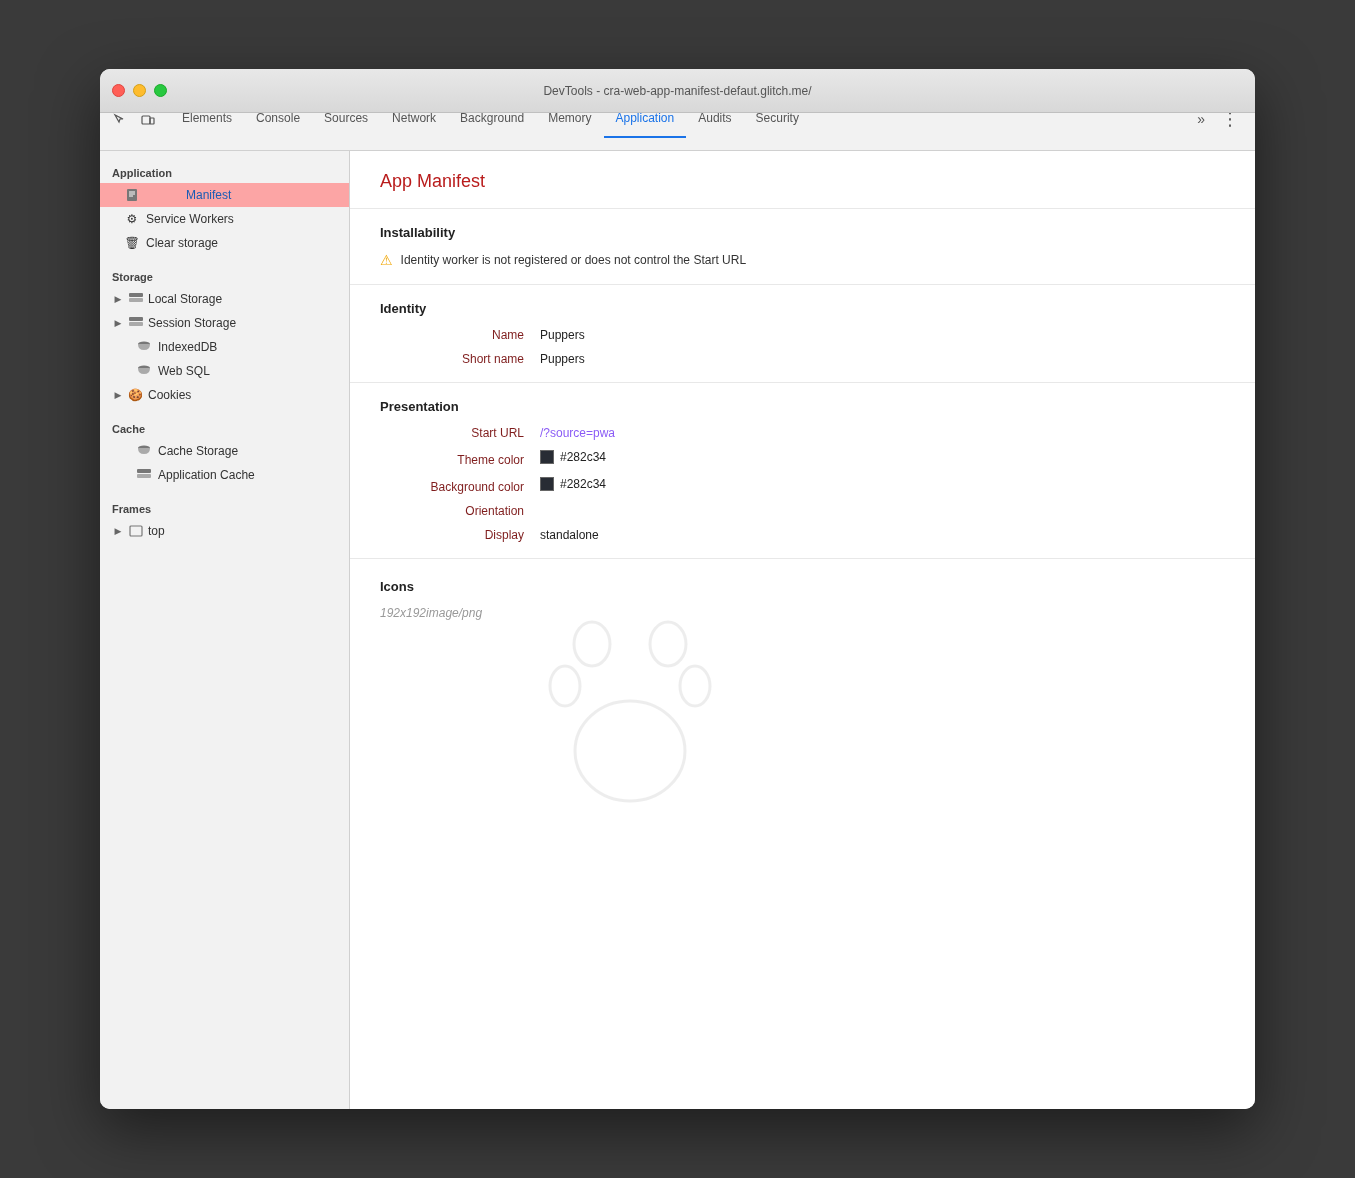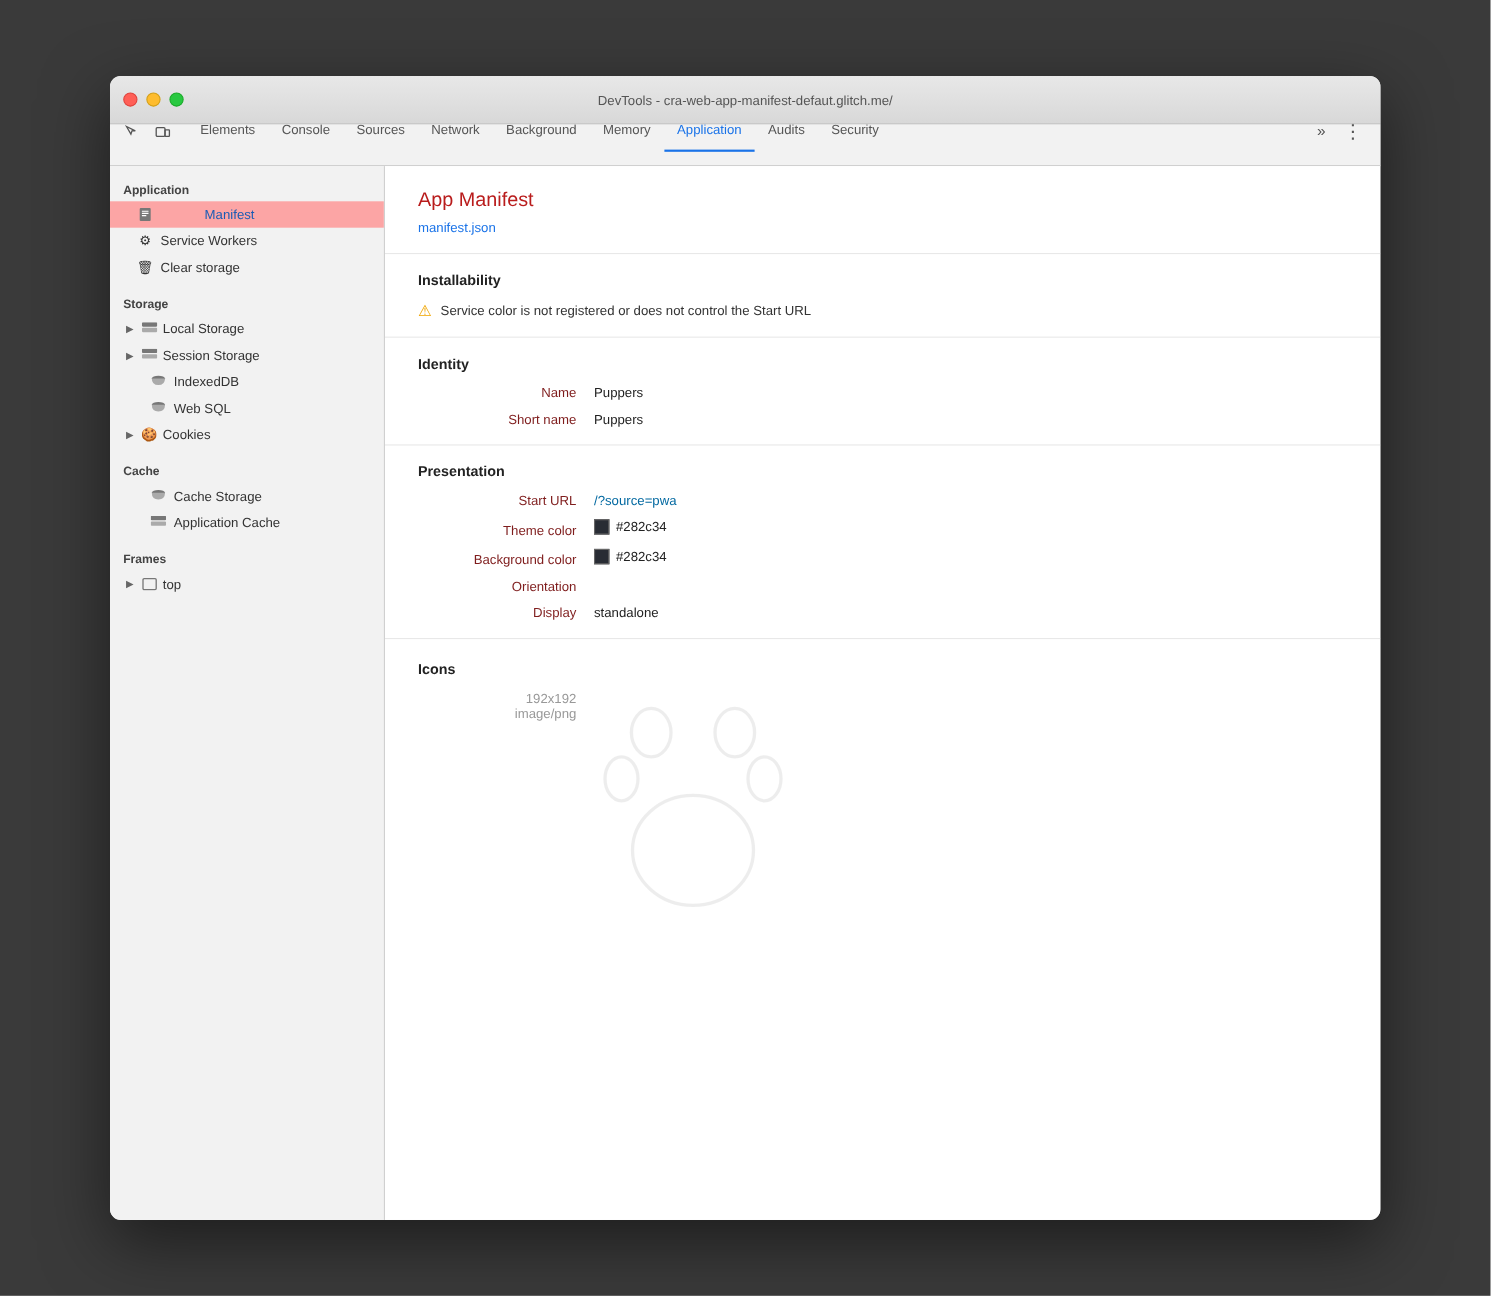"manifest.json" a.content-link { html: <a>manifest.json</a> -> none }
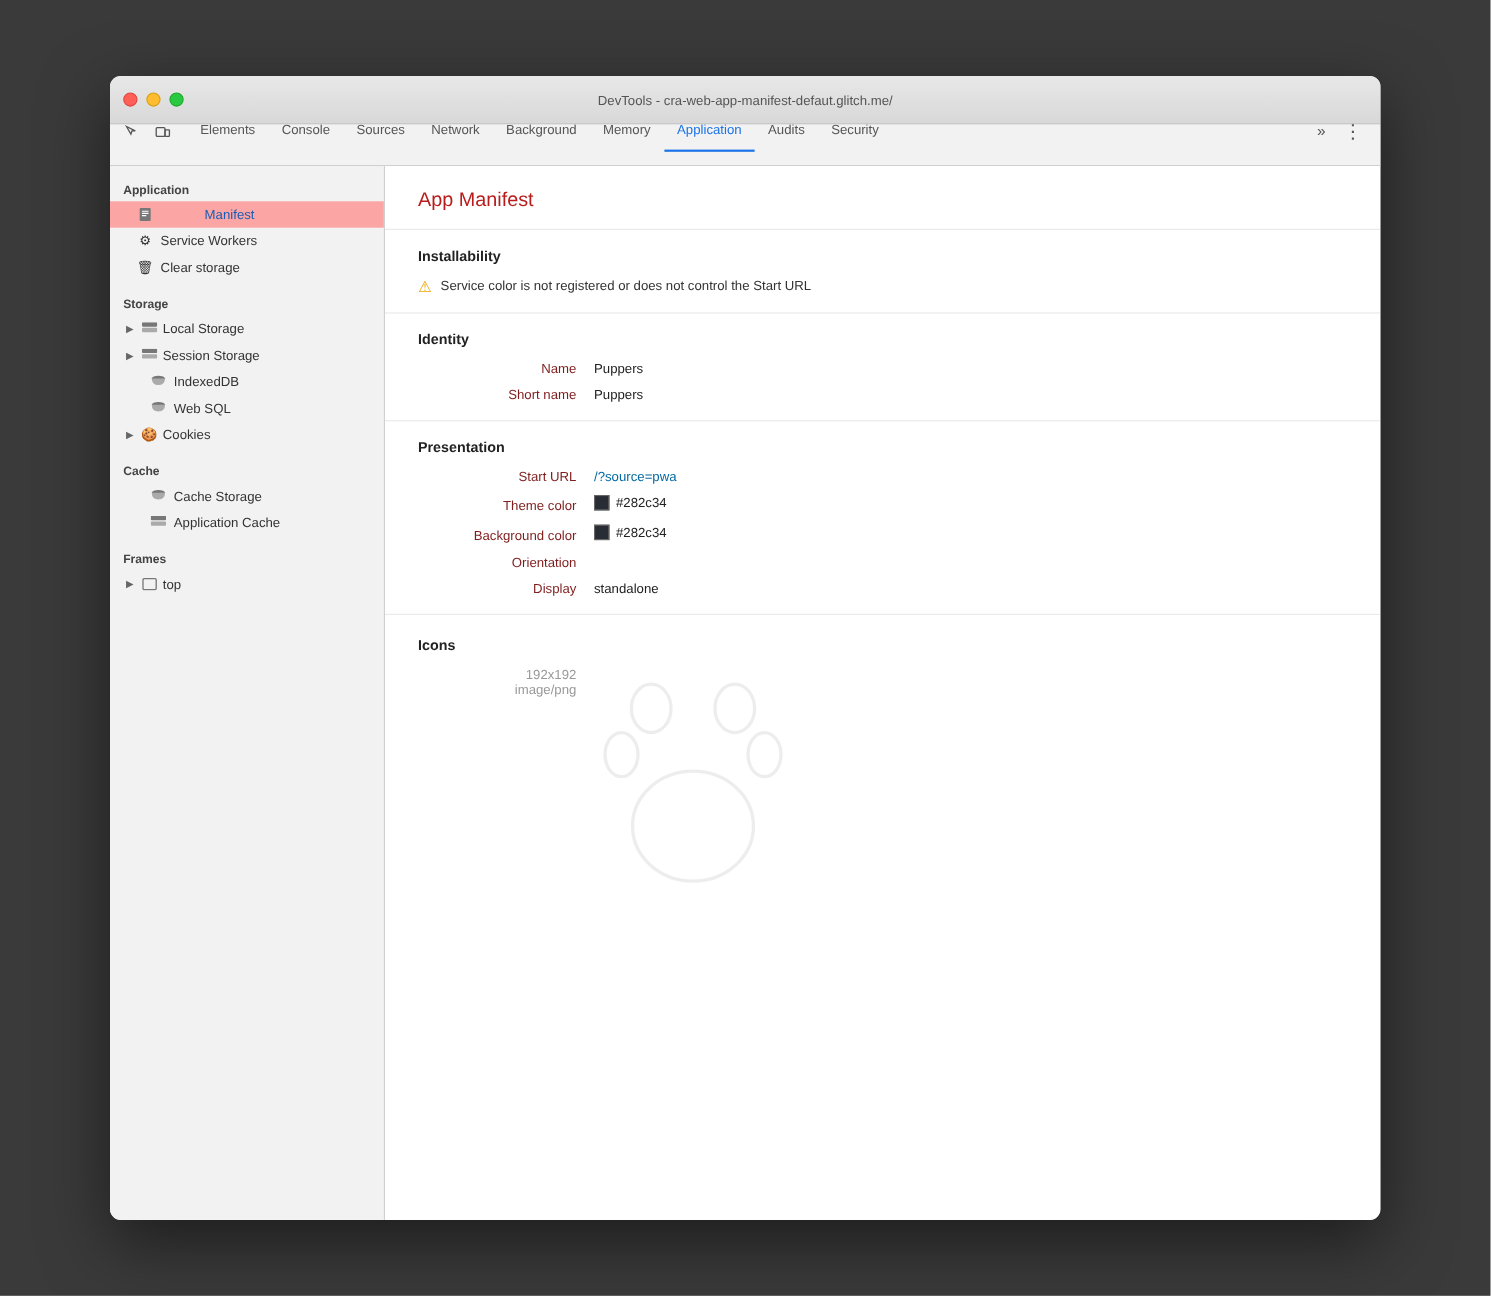"Service color is not registered" span { text: Service color -> Identity worker }
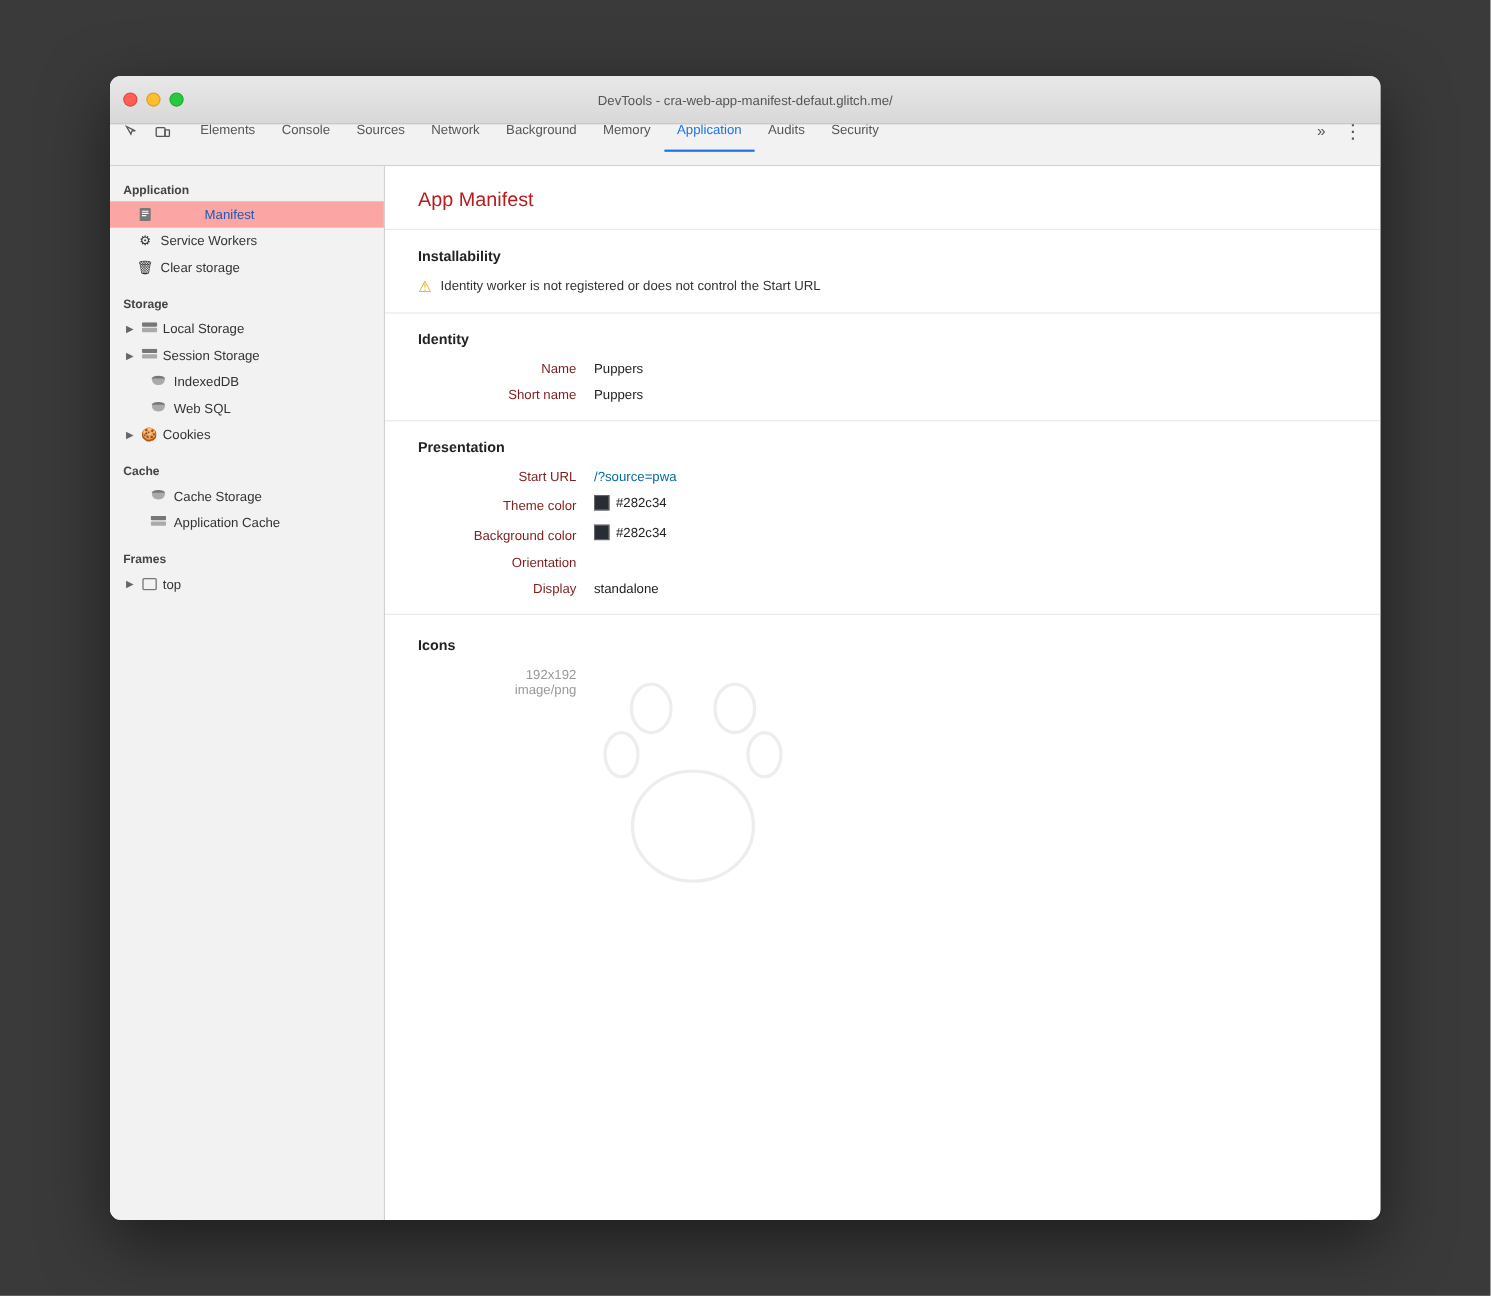"/?source=pwa" .property-value a { color: #0369a1 -> #8b5cf6 }
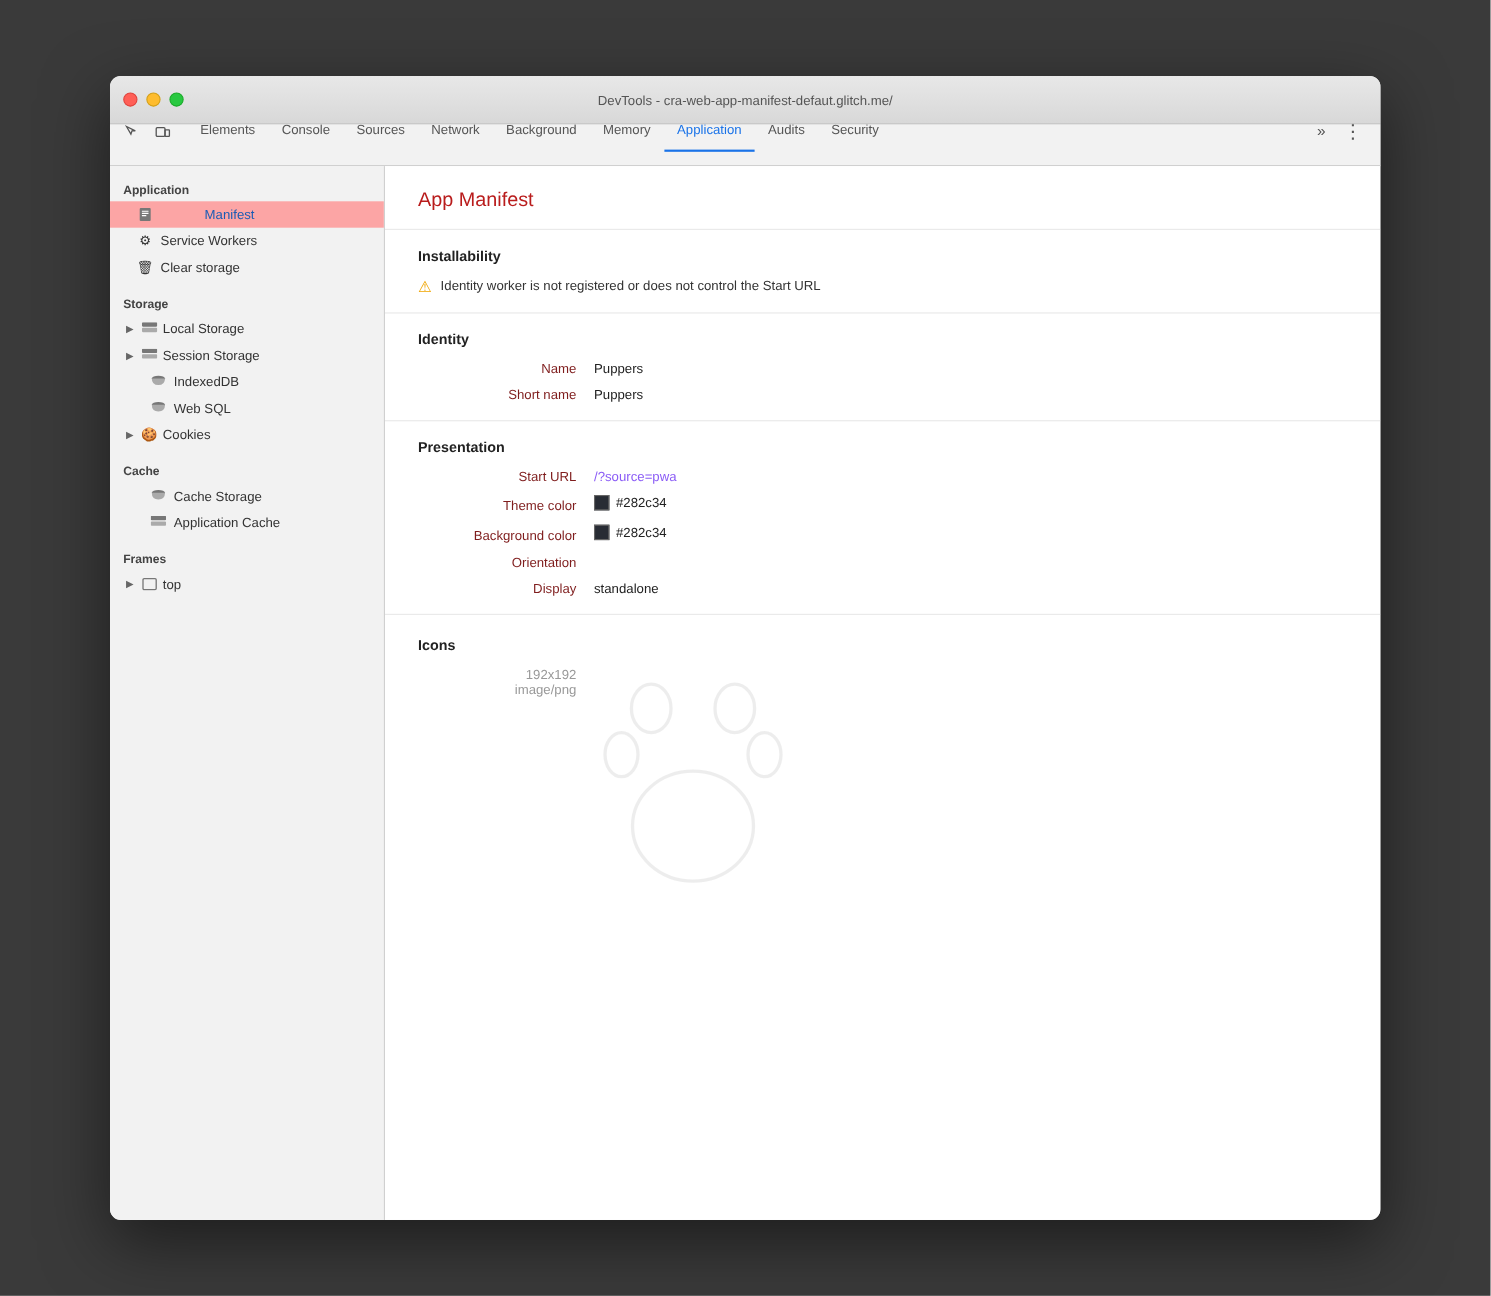"192x192" .icon-meta { flex-direction: column -> none; font-style: none -> italic }
